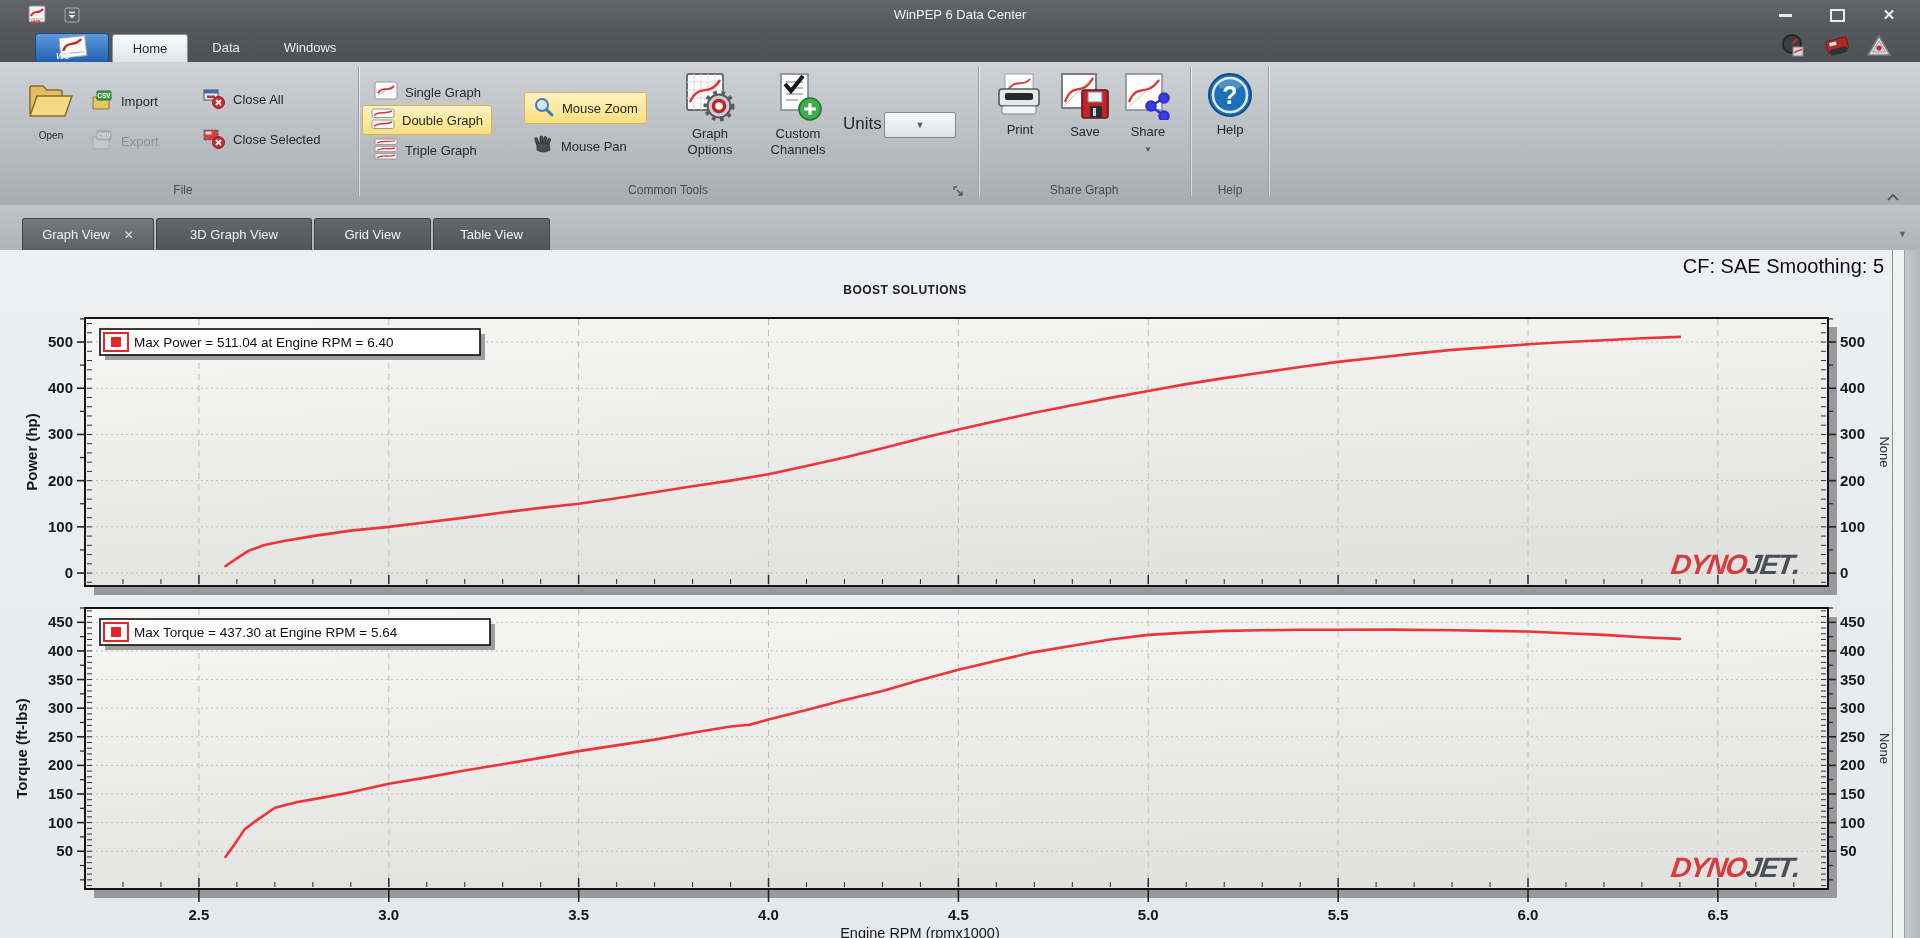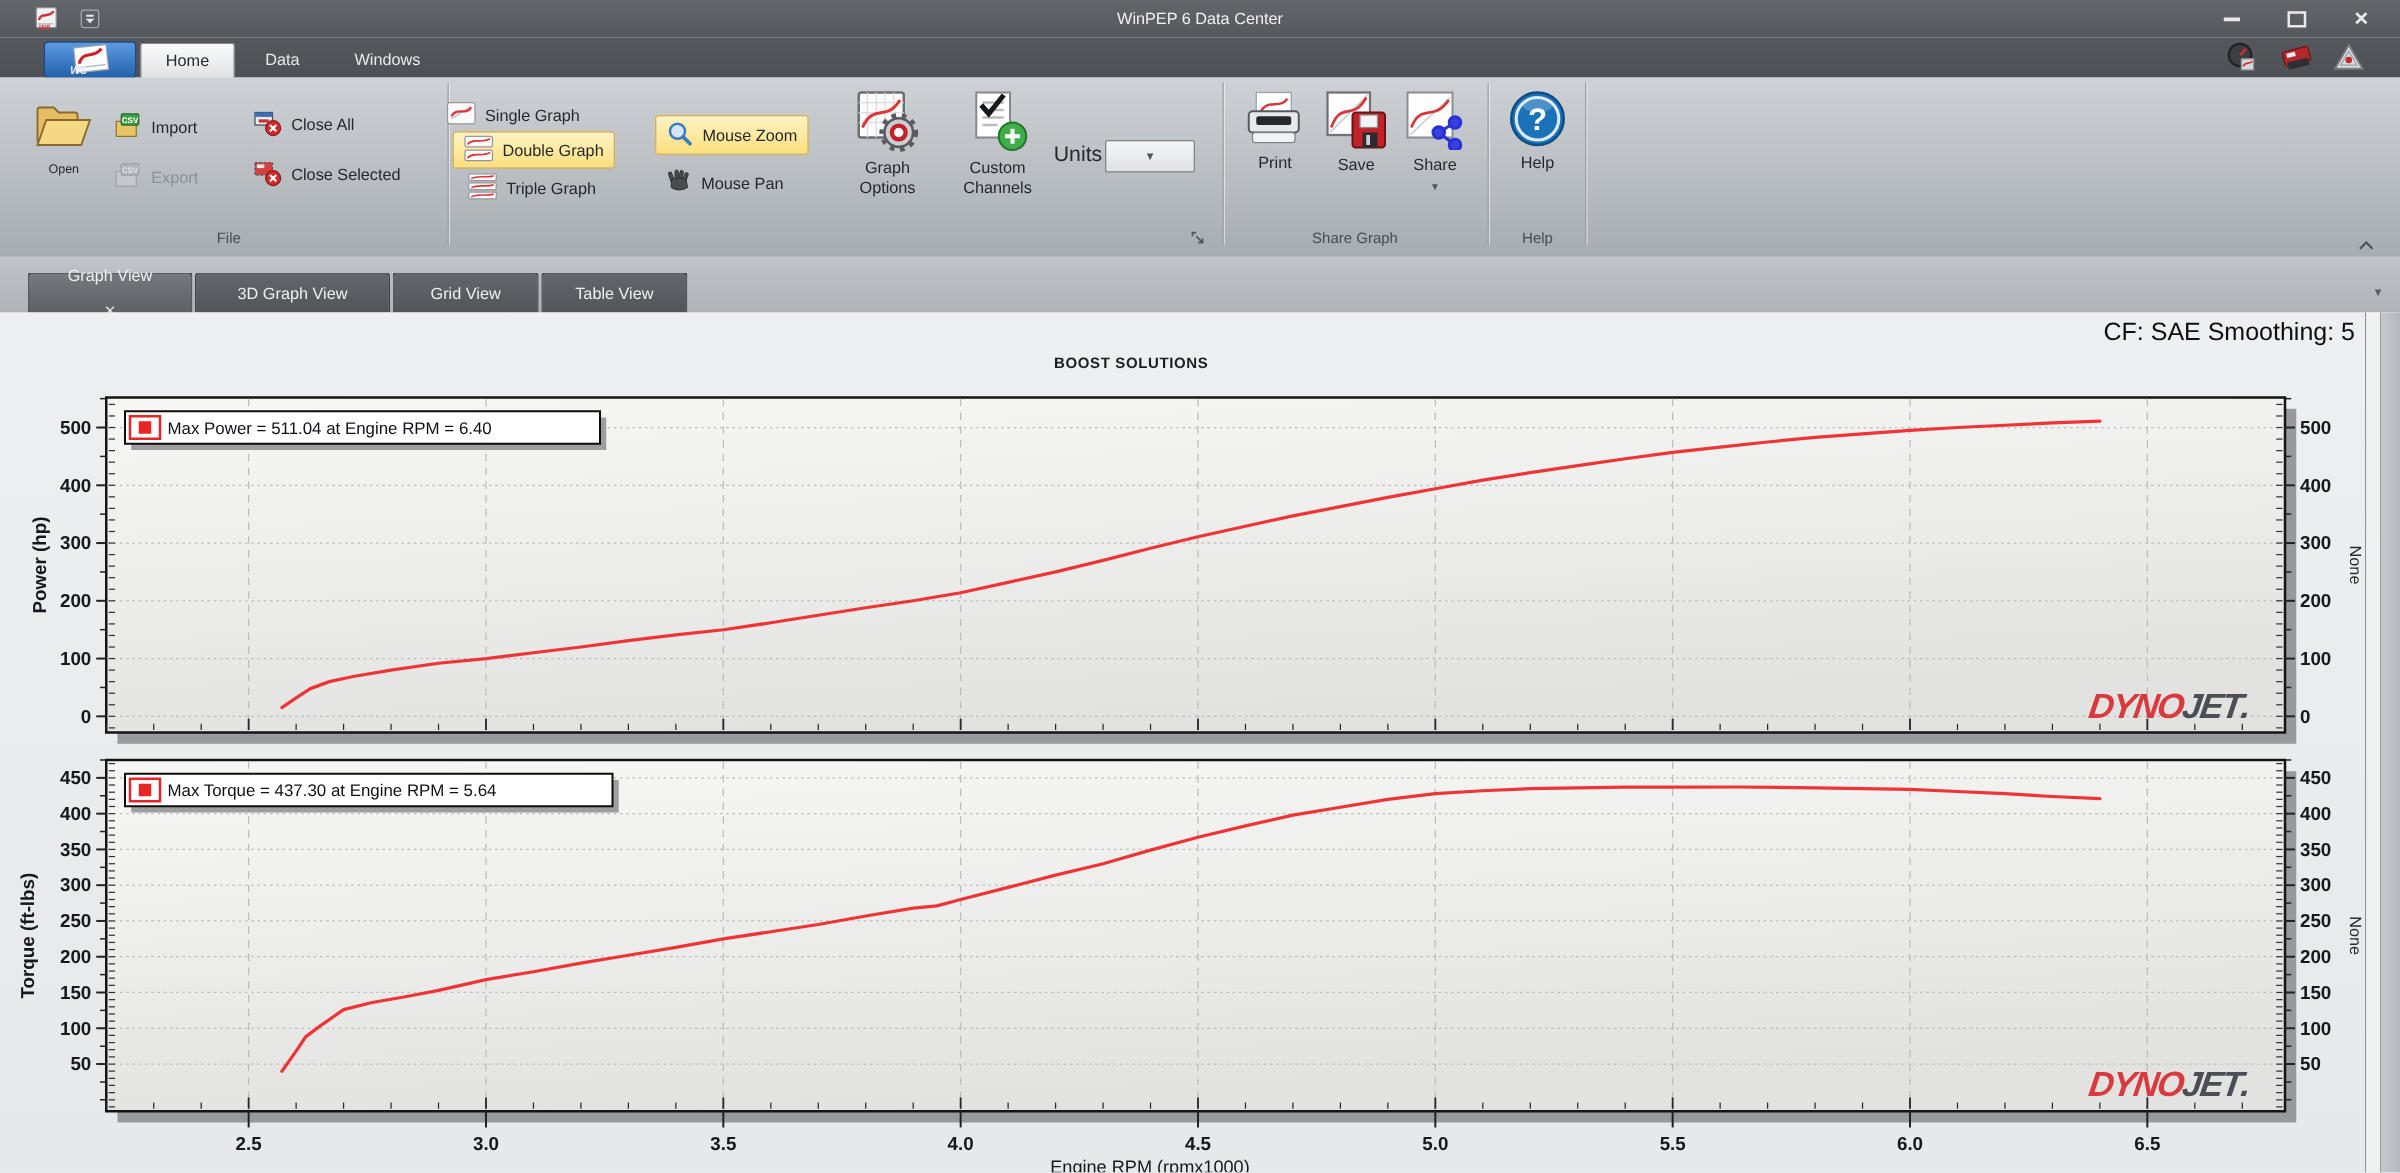"Single Graph" div.hbtn { left: 349px -> 366px }
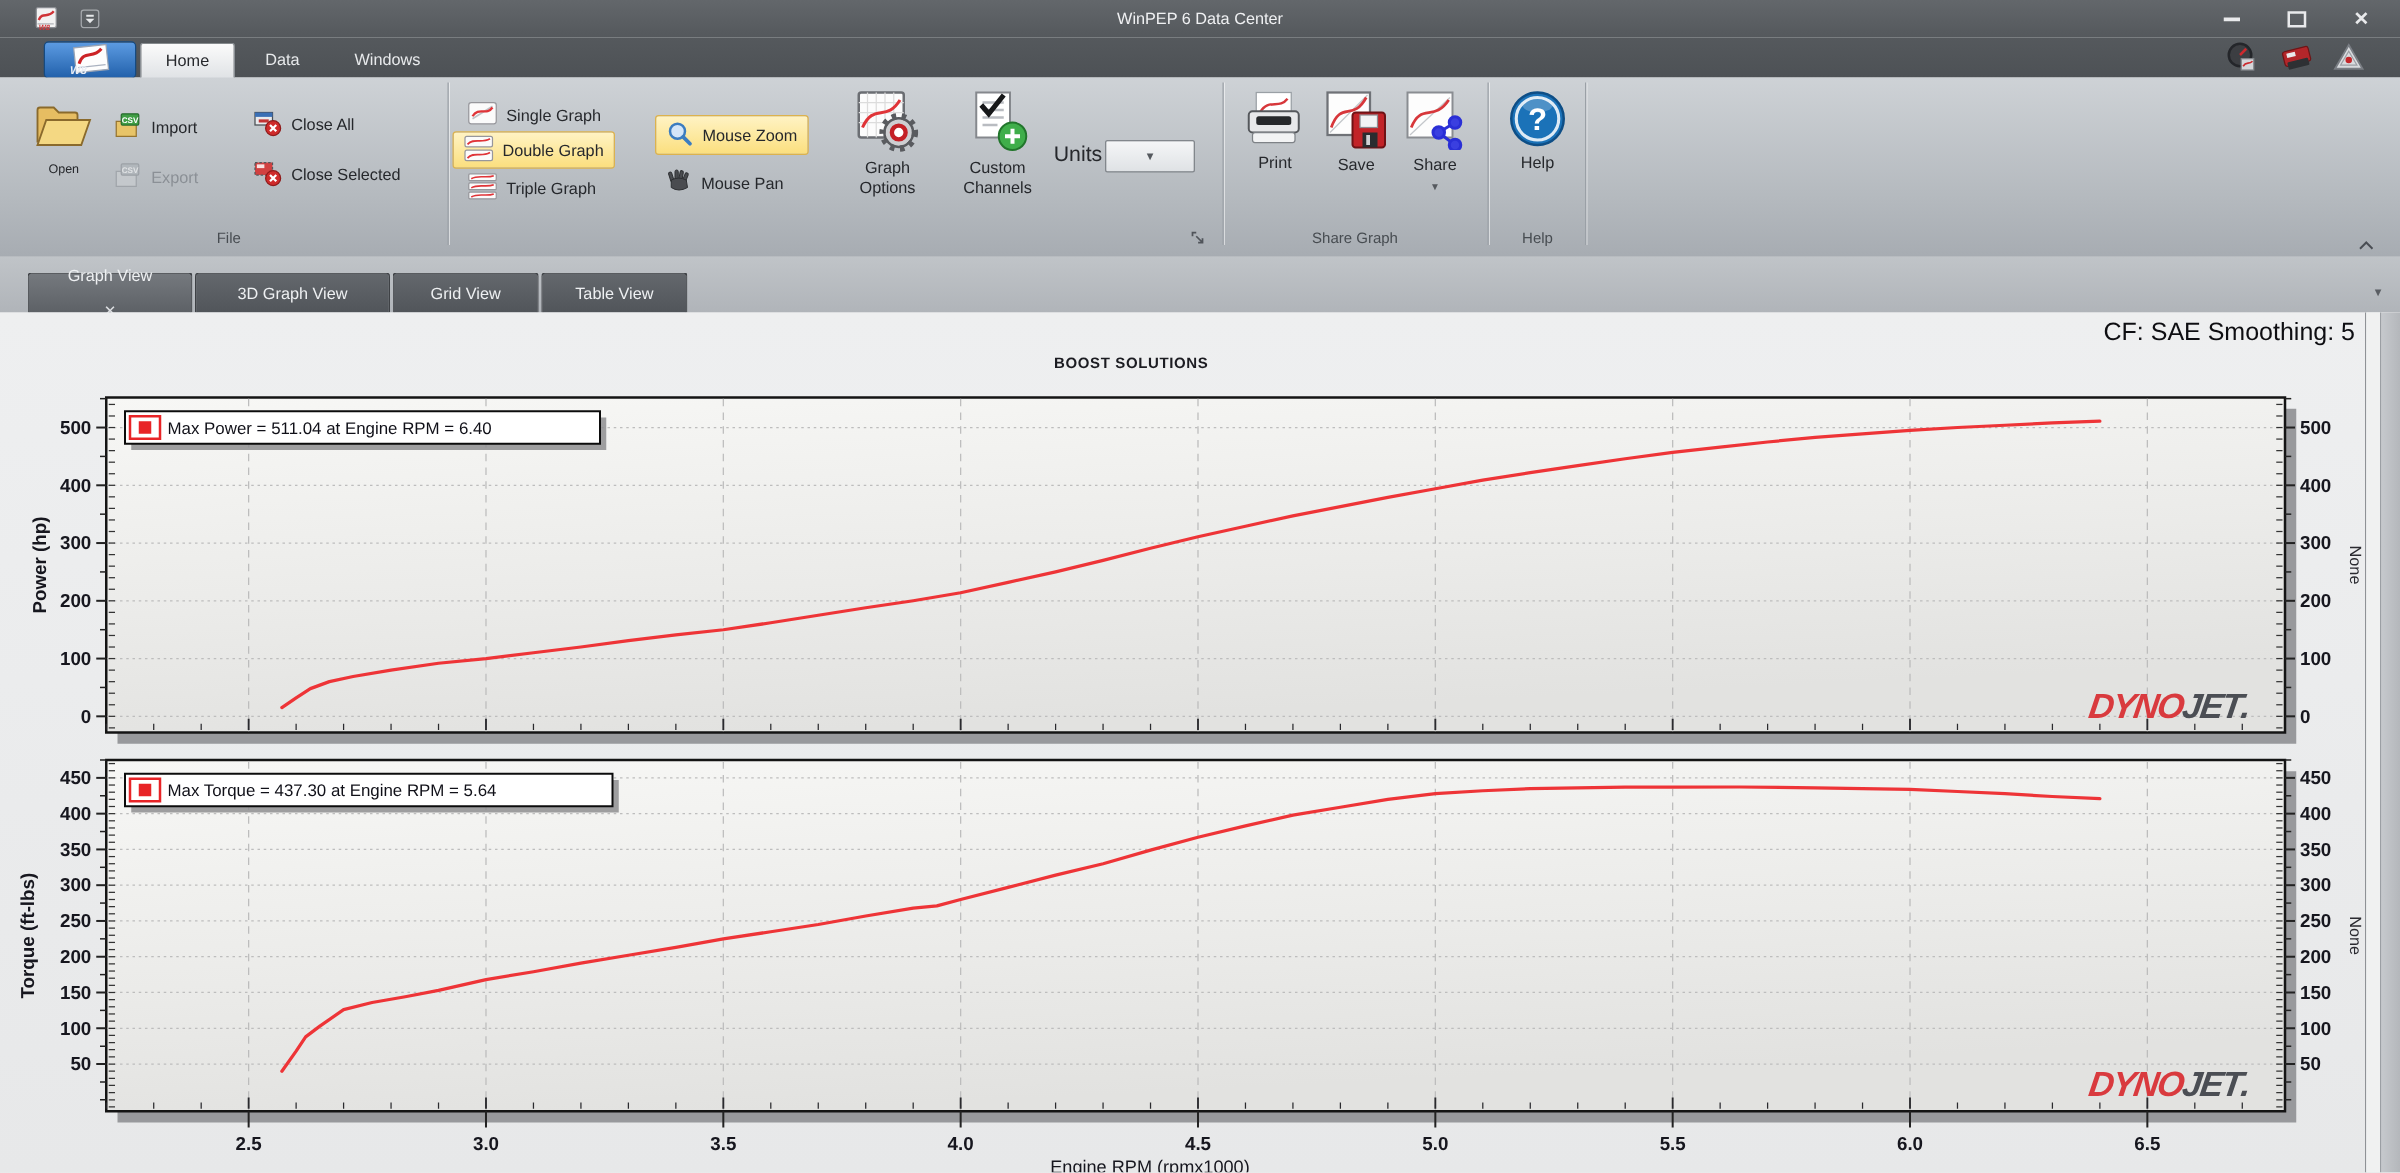"Common Tools" div.grouplabel { html: none -> <div>Common Tools</div> }
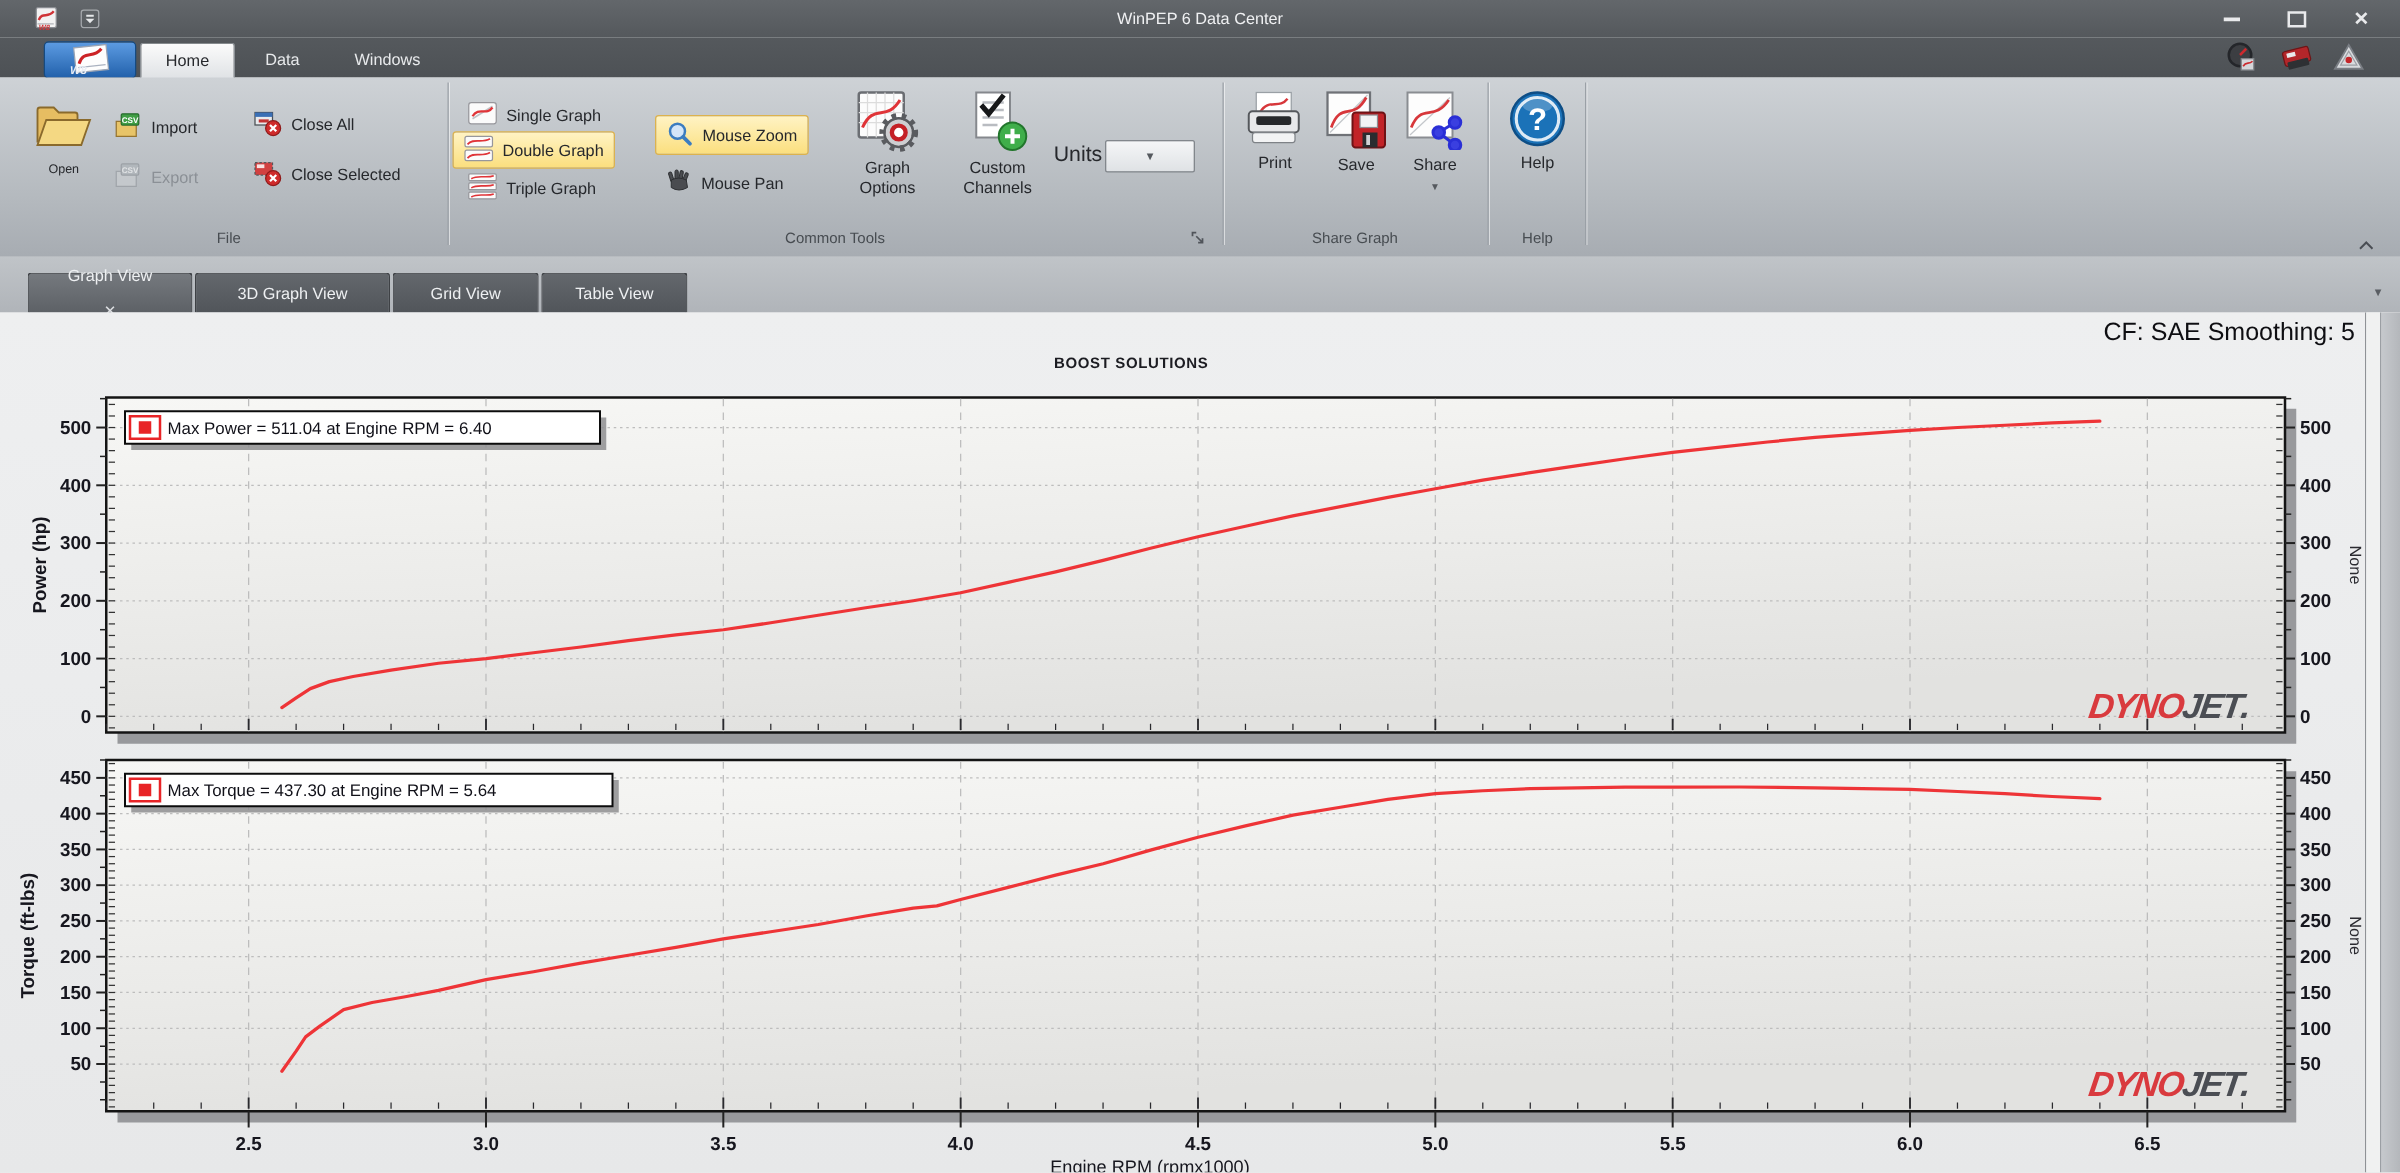"Graph View" .dtab.active { flex-direction: column -> none }
